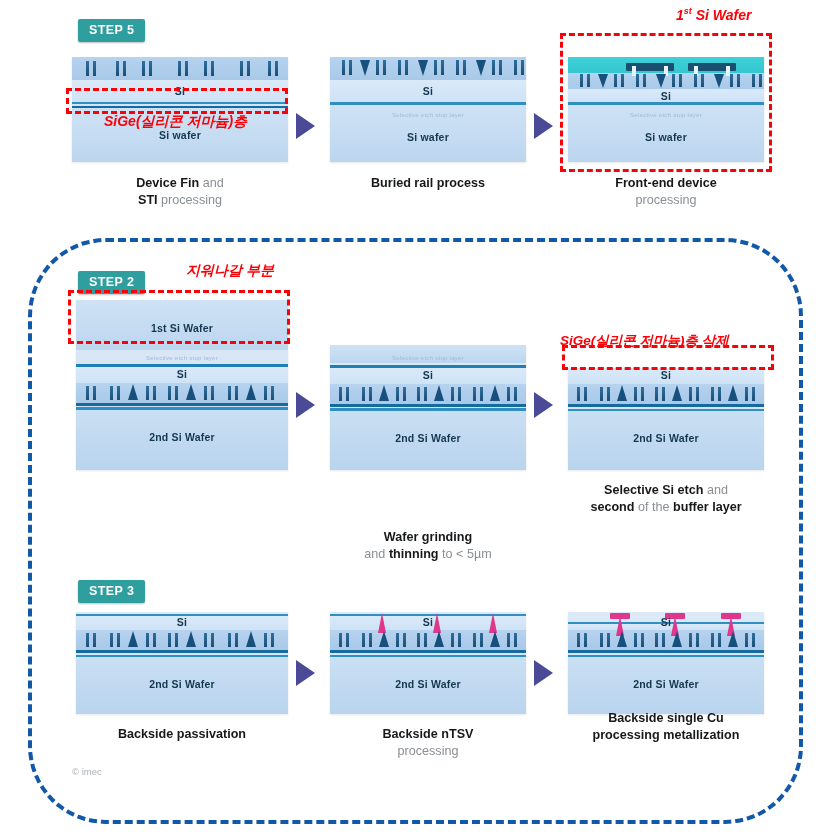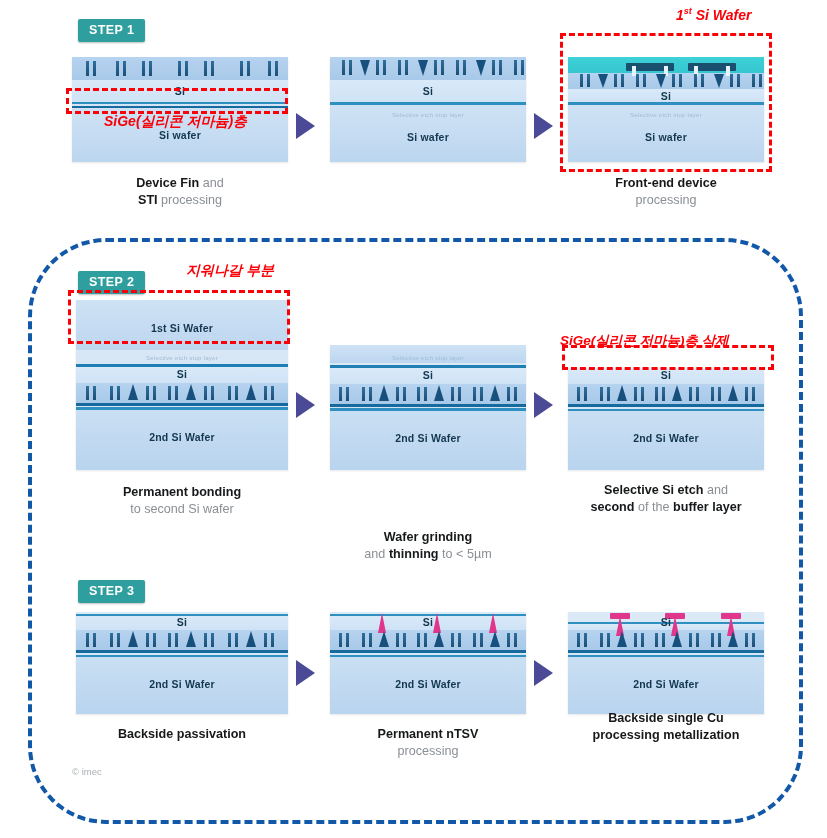"STEP 1" div.step-badge { text: 1 -> 5 }
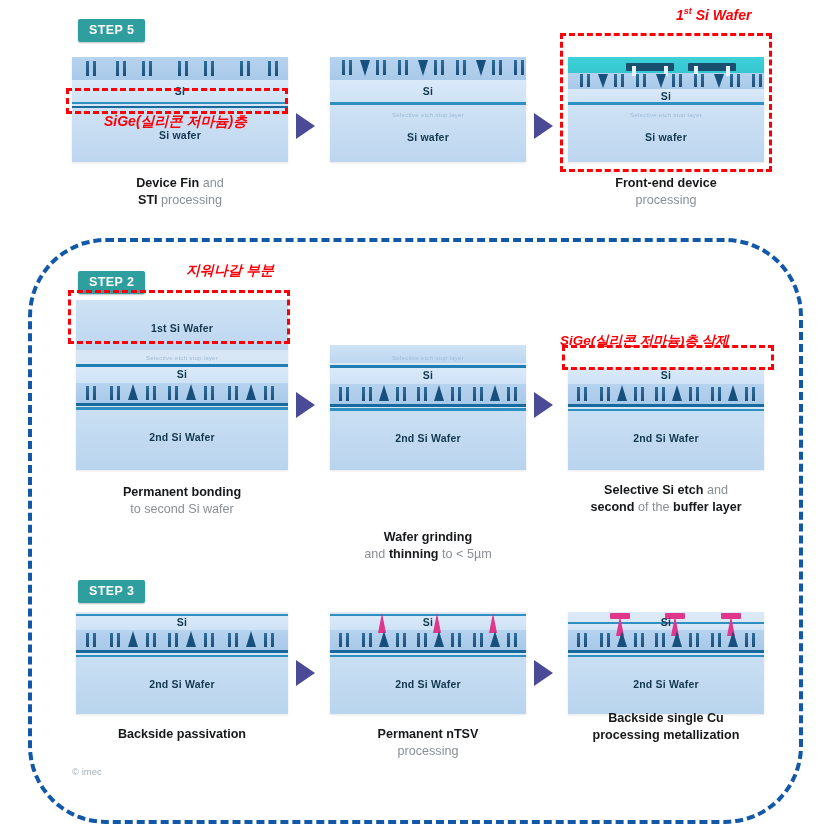"Buried rail process" div.caption { html: none -> <div> <b>Buried rail process</b> </div> }
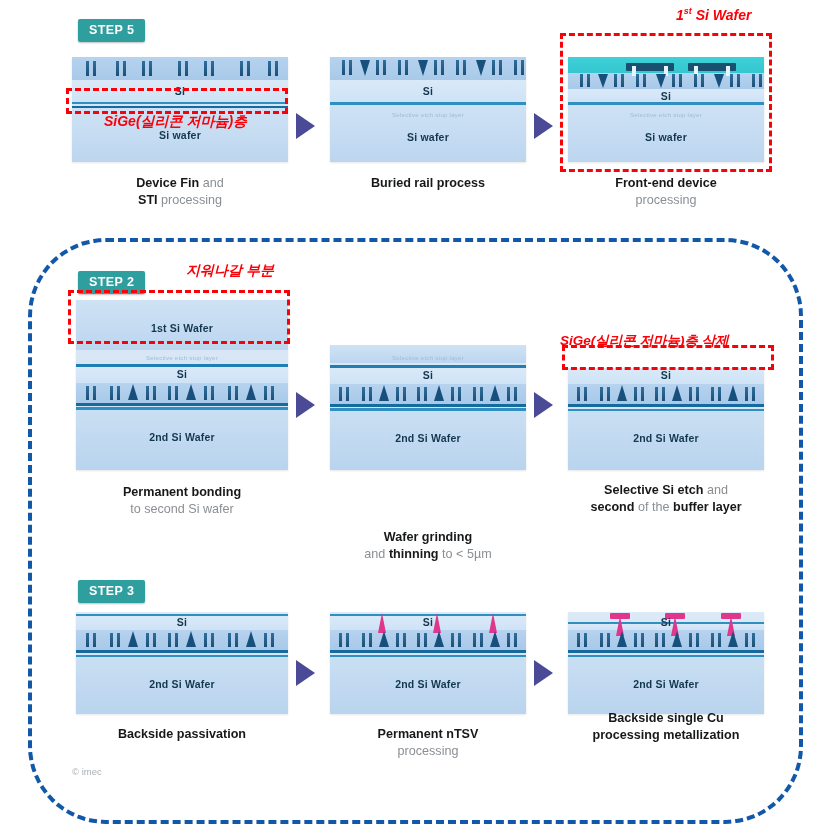"Permanent bonding" div.caption { html: <div> <b>Permanent bonding</b><br> <span>to second Si wafer</span> </div> -> none }
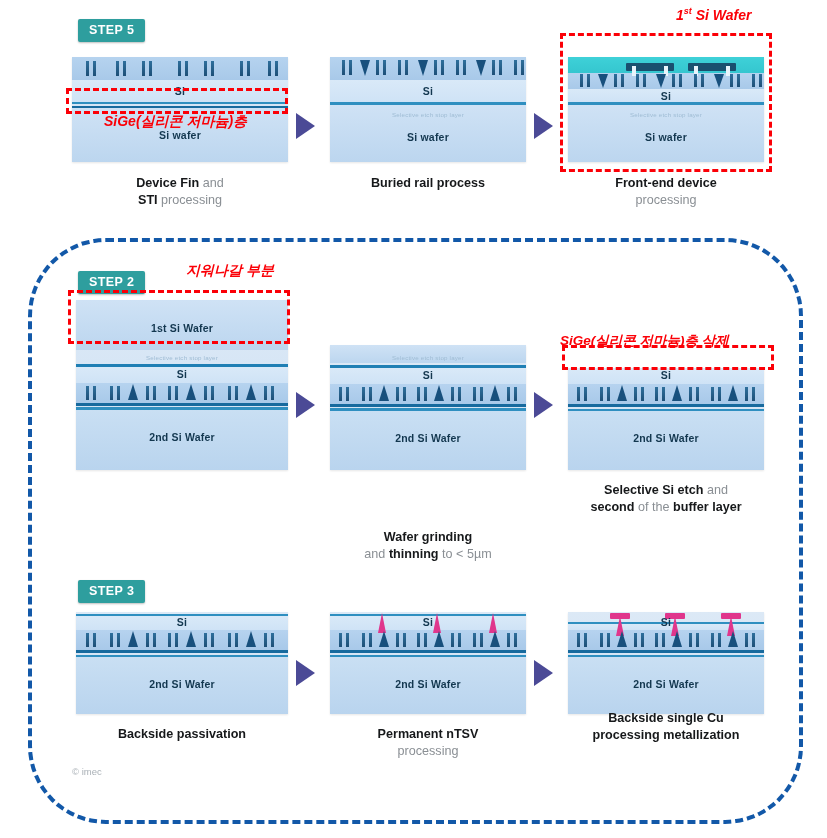"Permanent nTSV" b { text: Permanent -> Backside }
